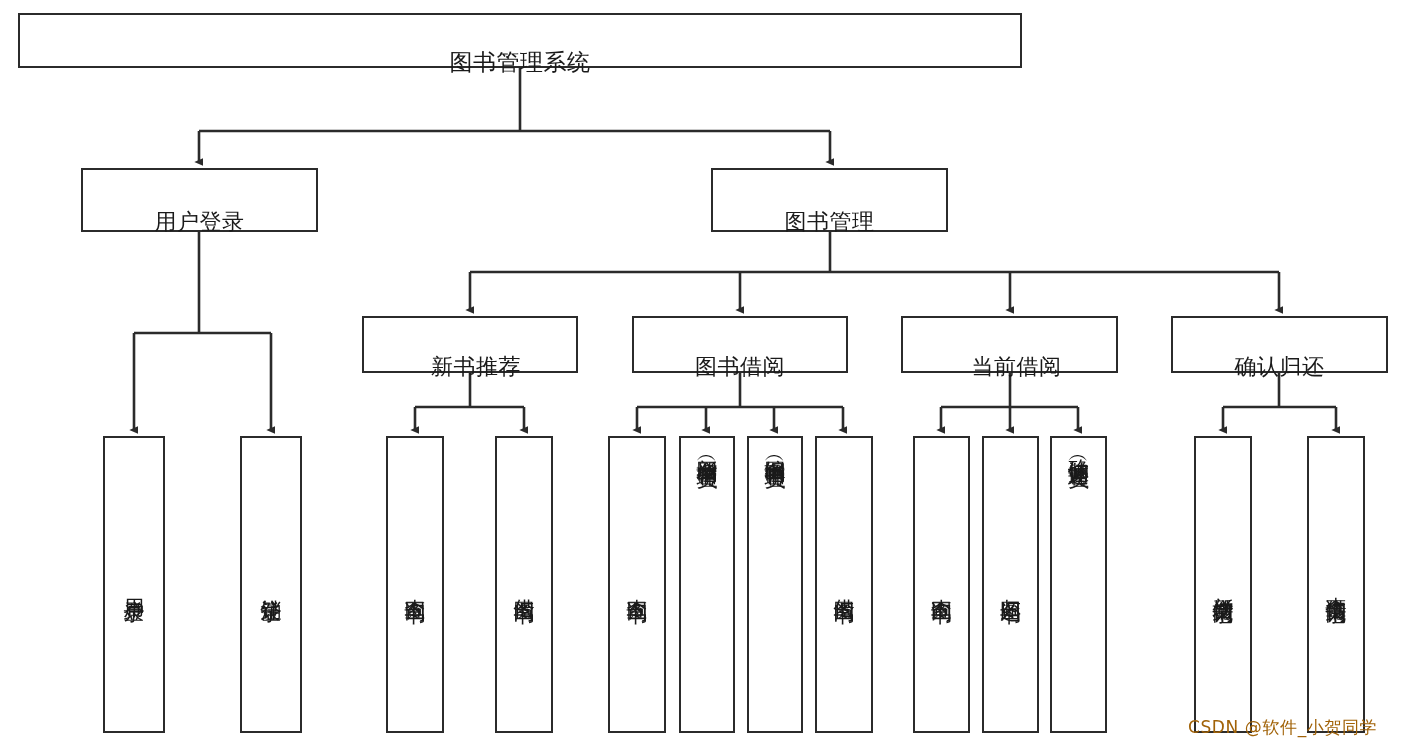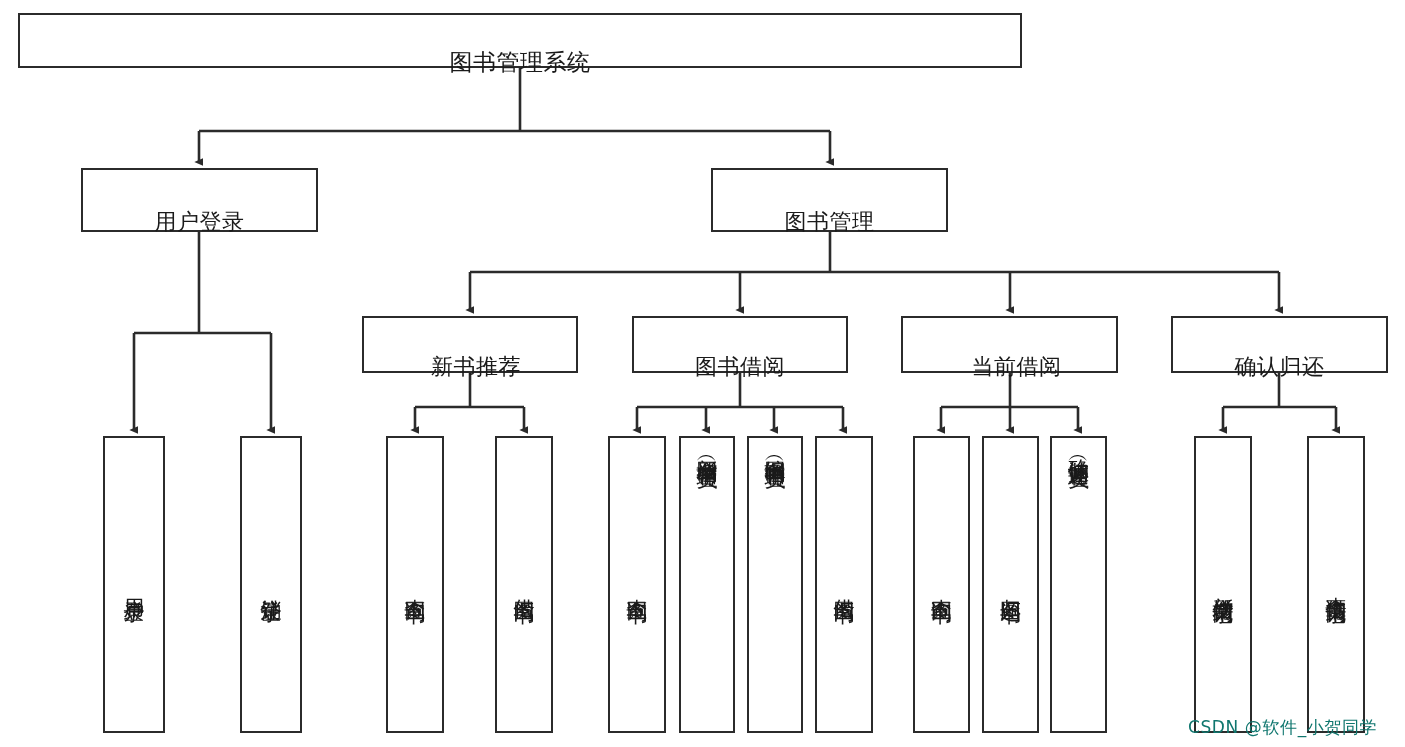"CSDN @软件_小贺同学" #watermark { color: #0f766e -> #a16207 }
